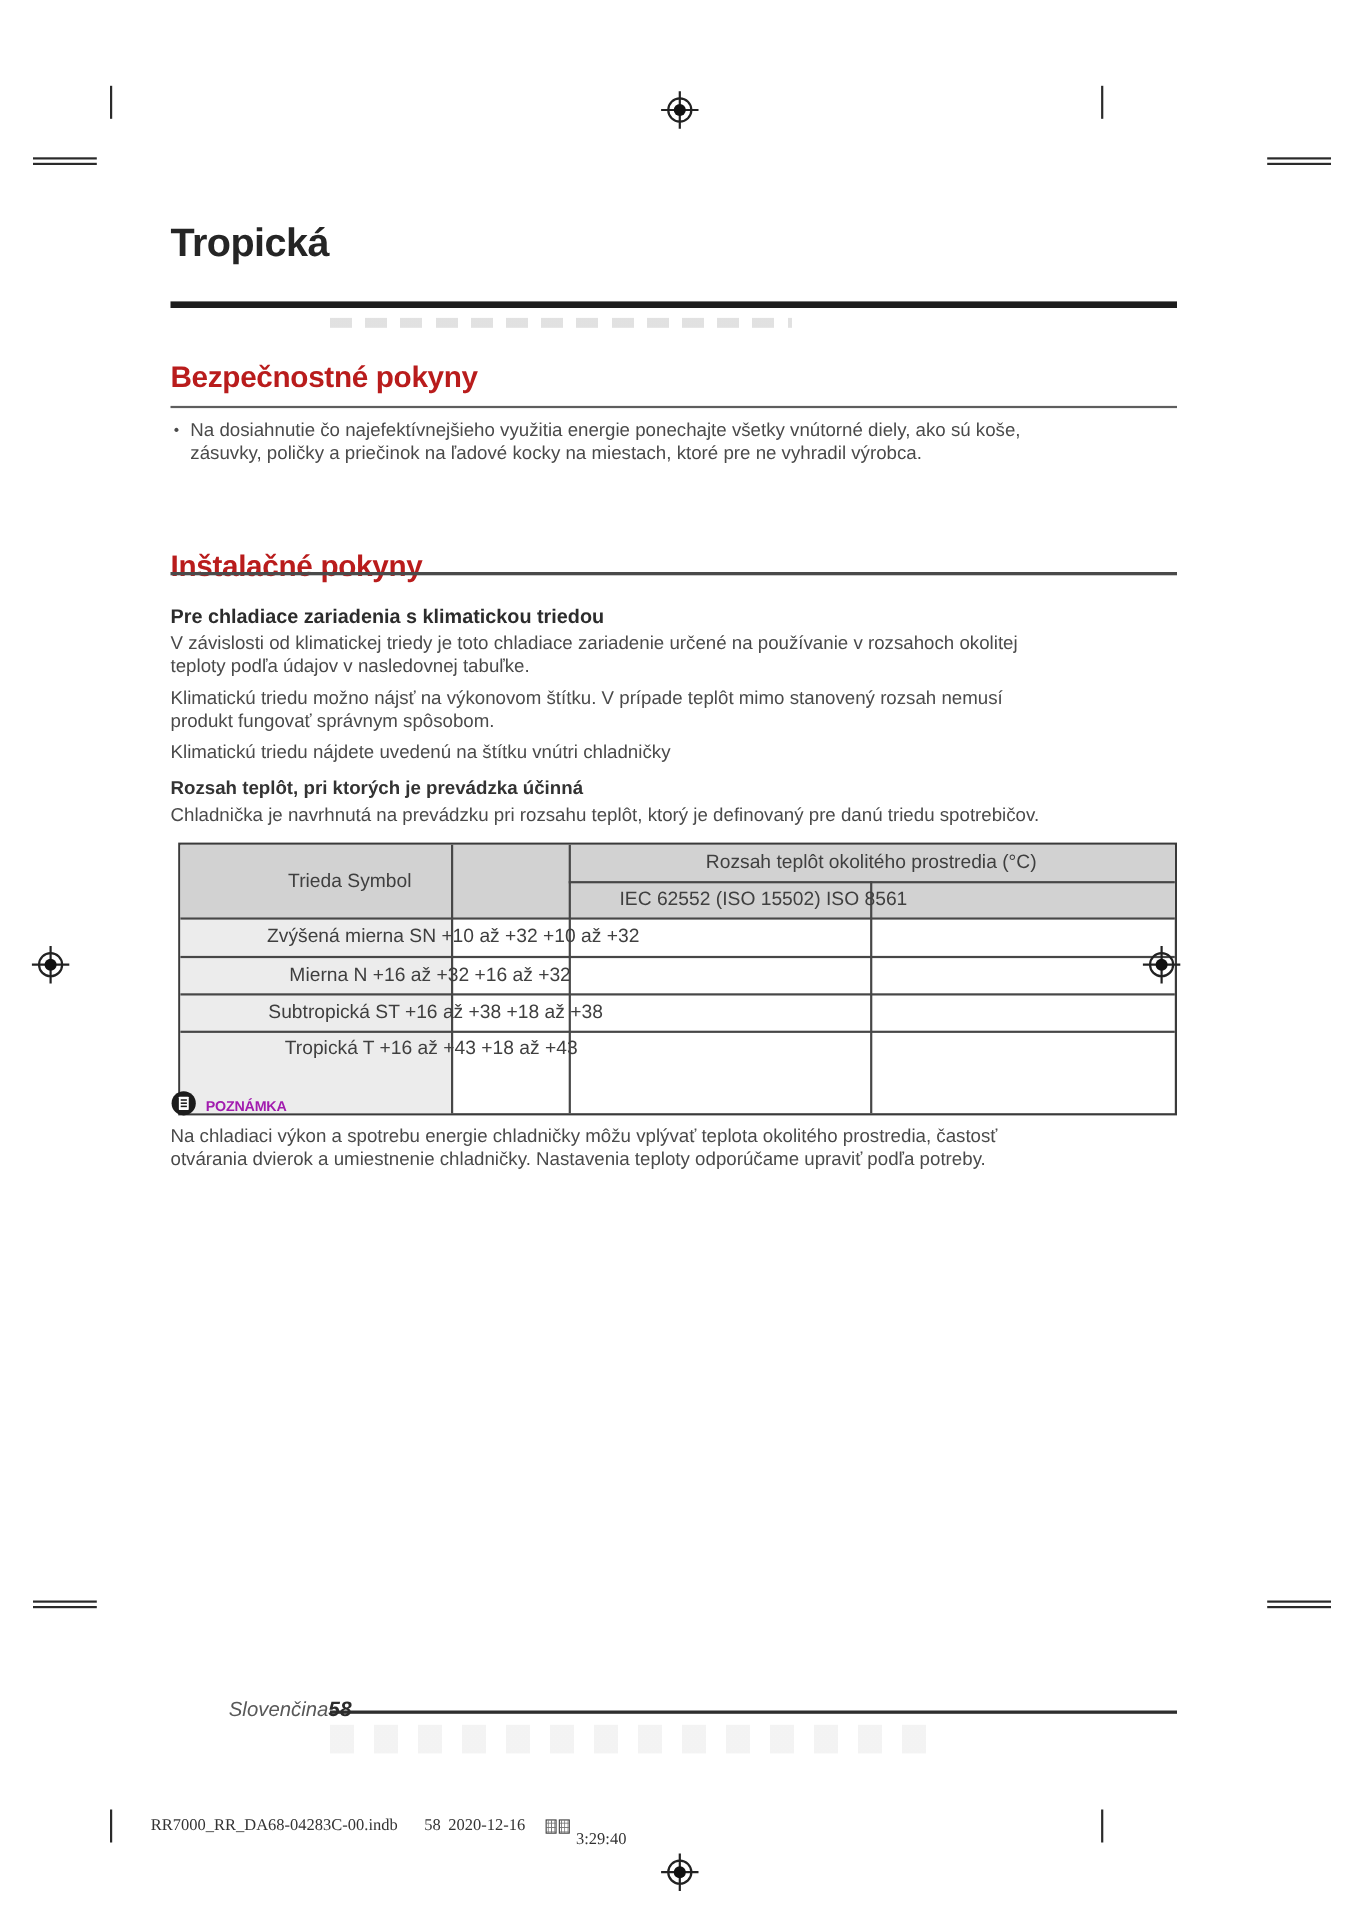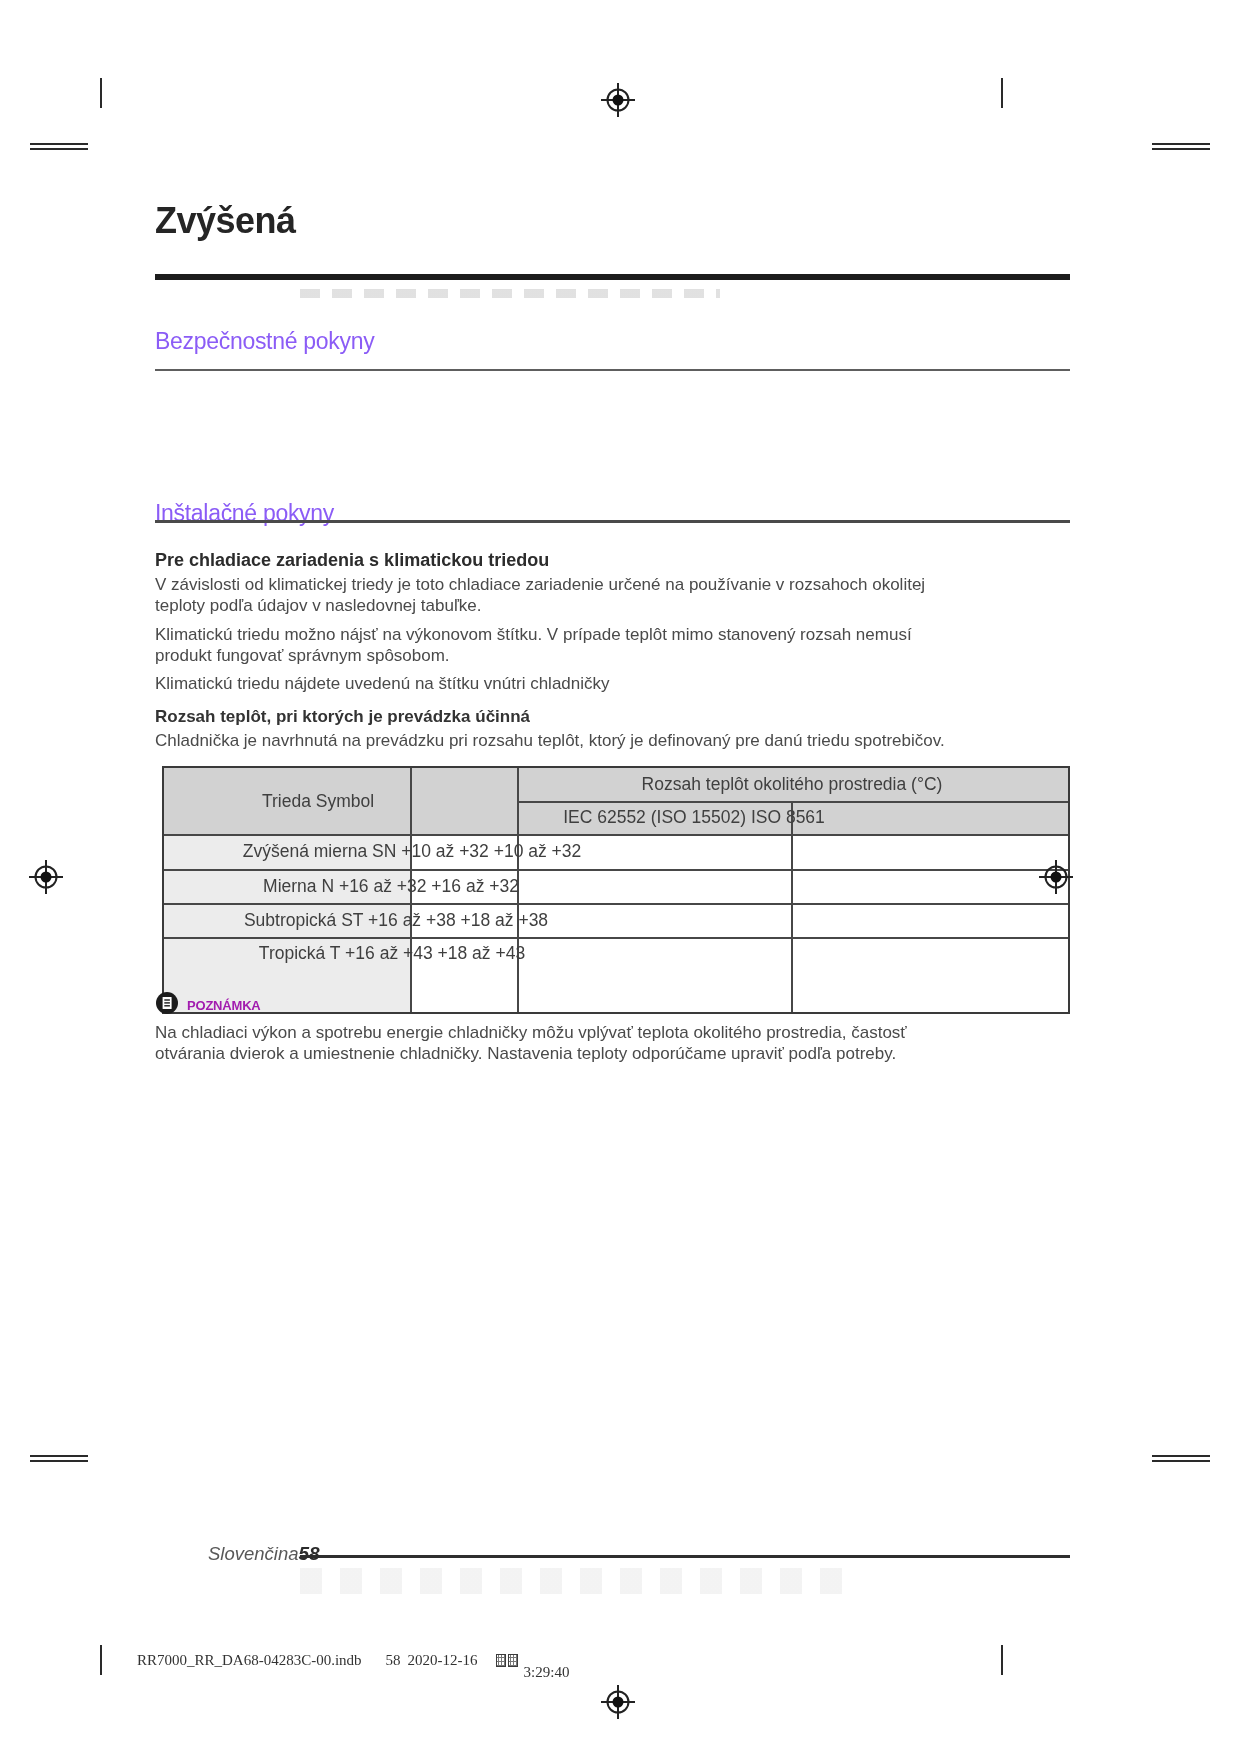"Zvýšená" div.abs { text: Zvýšená -> Tropická }
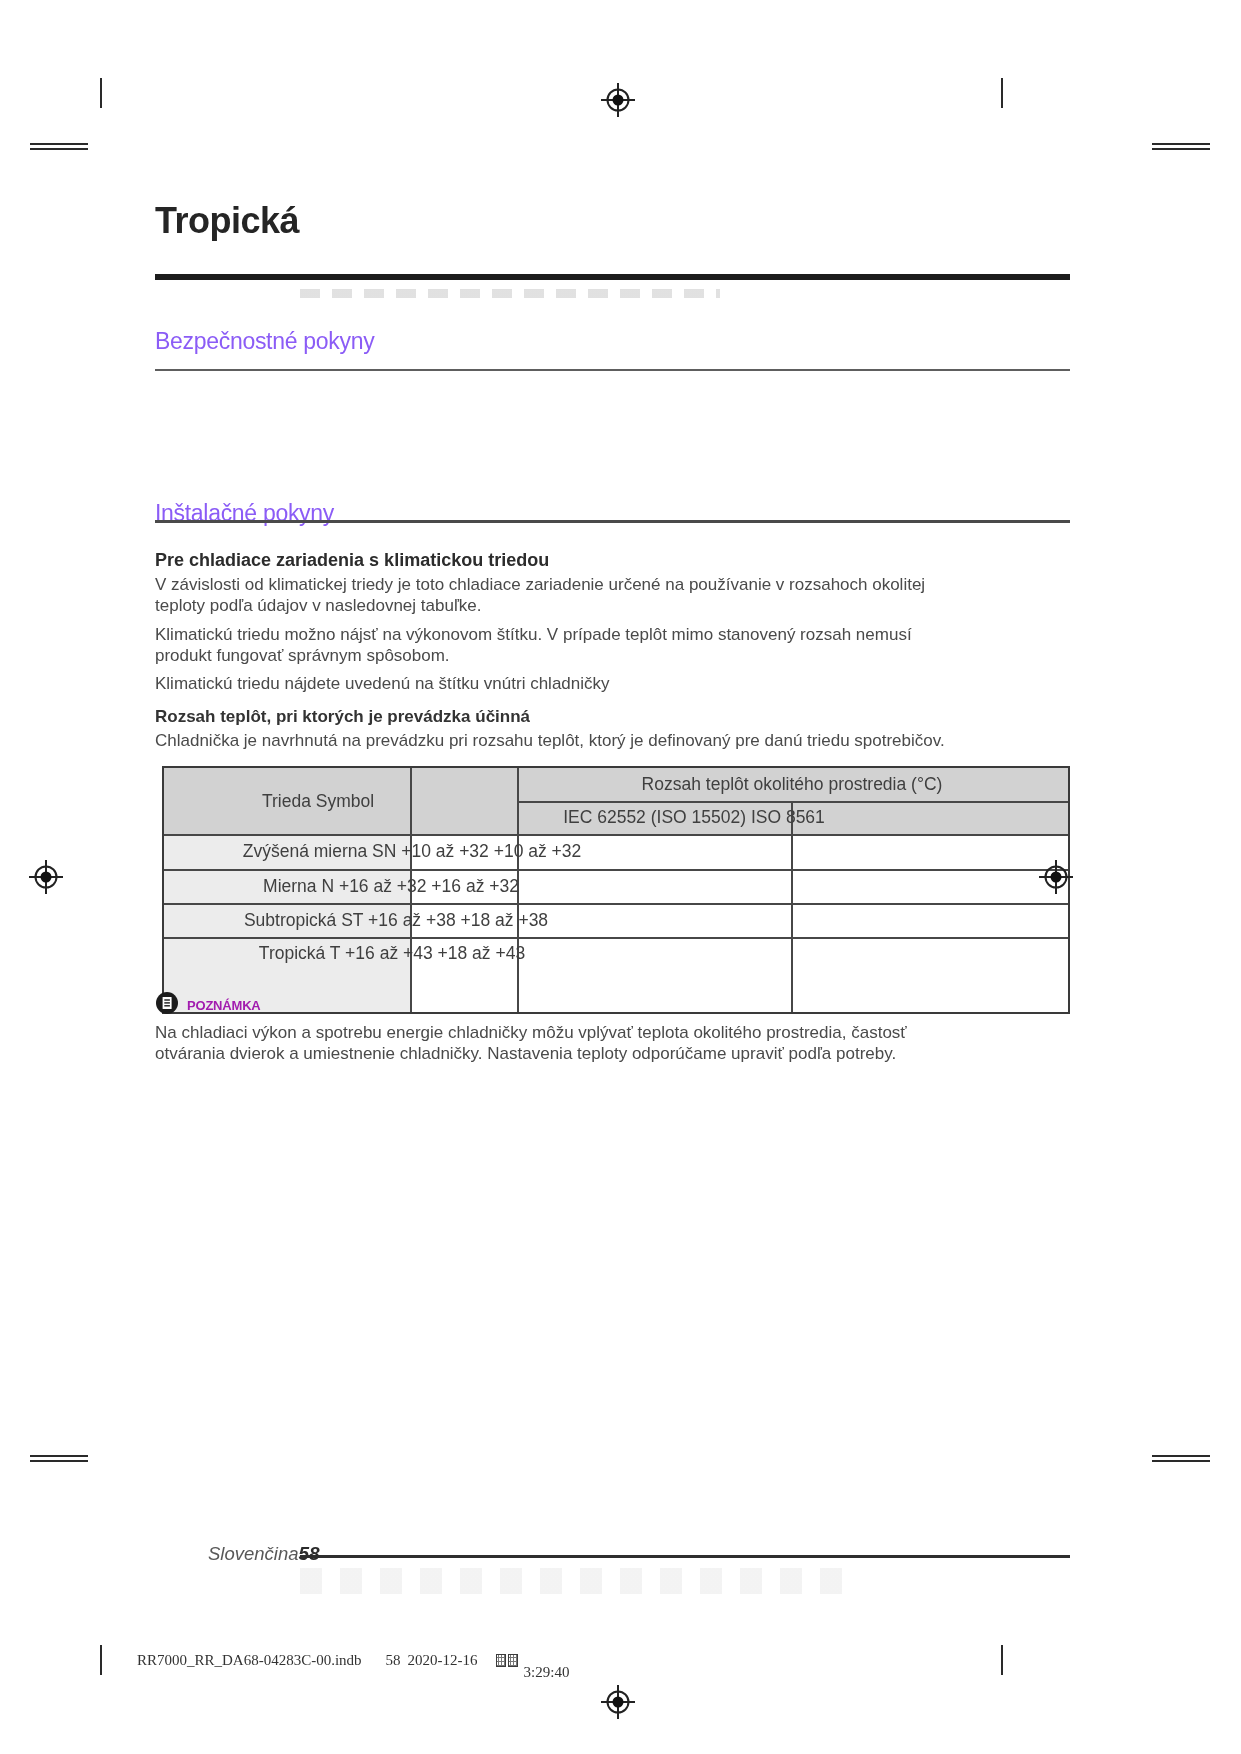"Bezpečnostné pokyny" .h2 { color: #8b5cf6 -> #b91c1c; font-size: 23px -> 27px; font-weight: 400 -> 700 }
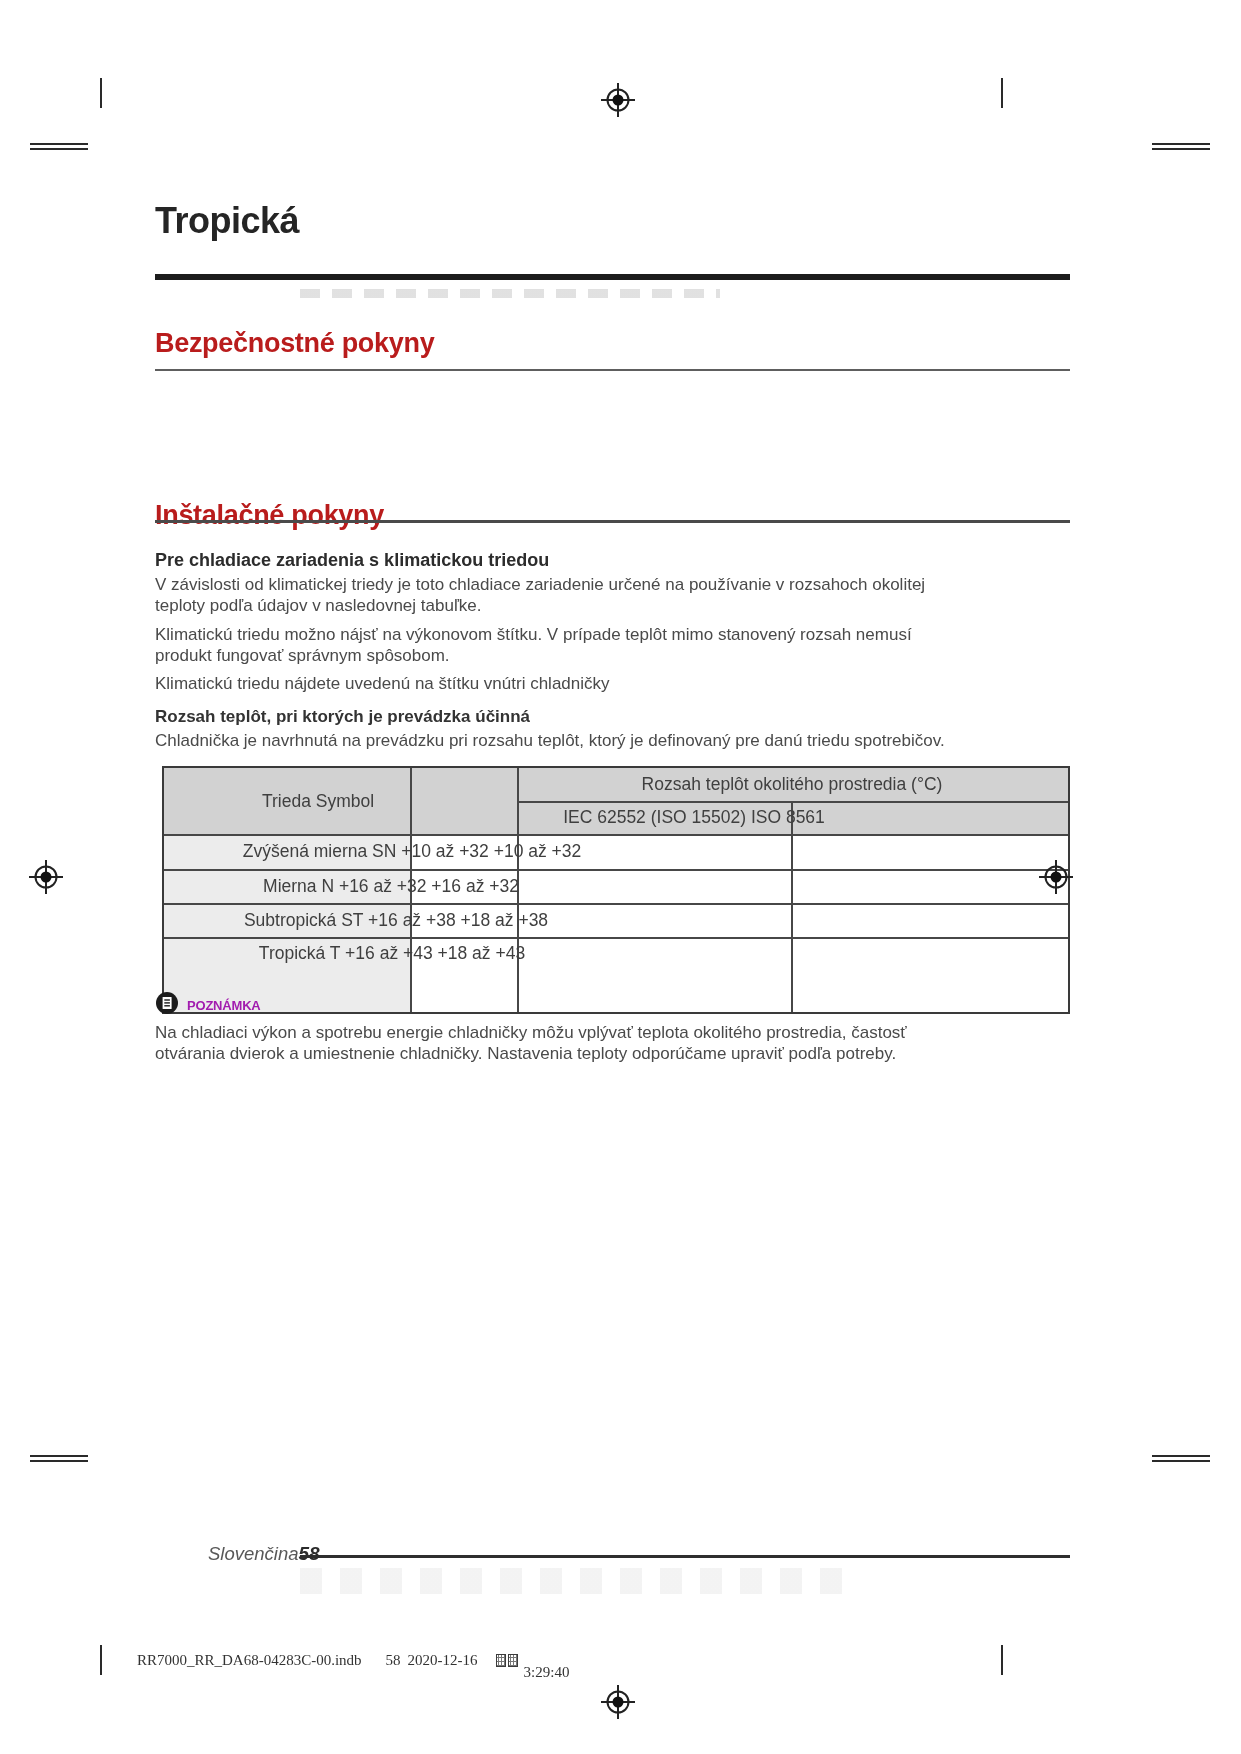"Na dosiahnutie čo najefektívnejšieho" div.bullet-item { html: none -> <div>Na dosiahnutie čo najefektívnejšieho využitia energie ponechajte všetky vnútorné diely, ako sú koše, zásuvky, poličky a priečinok na ľadové kocky na miestach, ktoré pre ne vyhradil výrobca.</div> }
